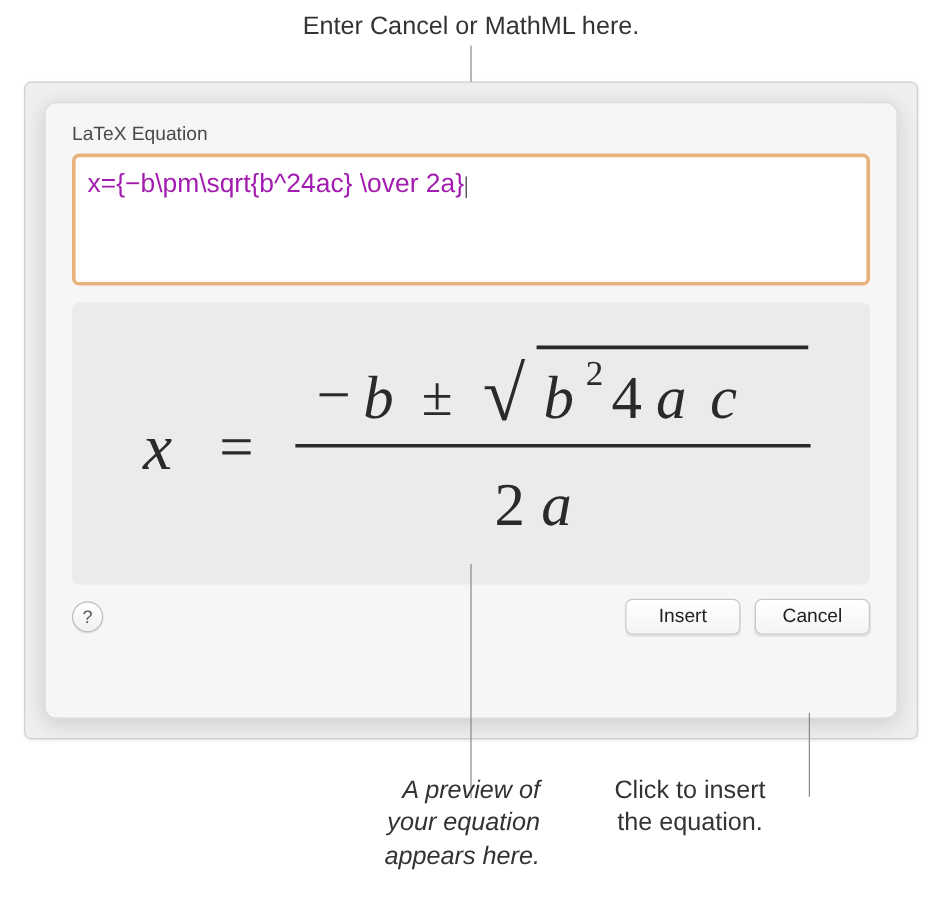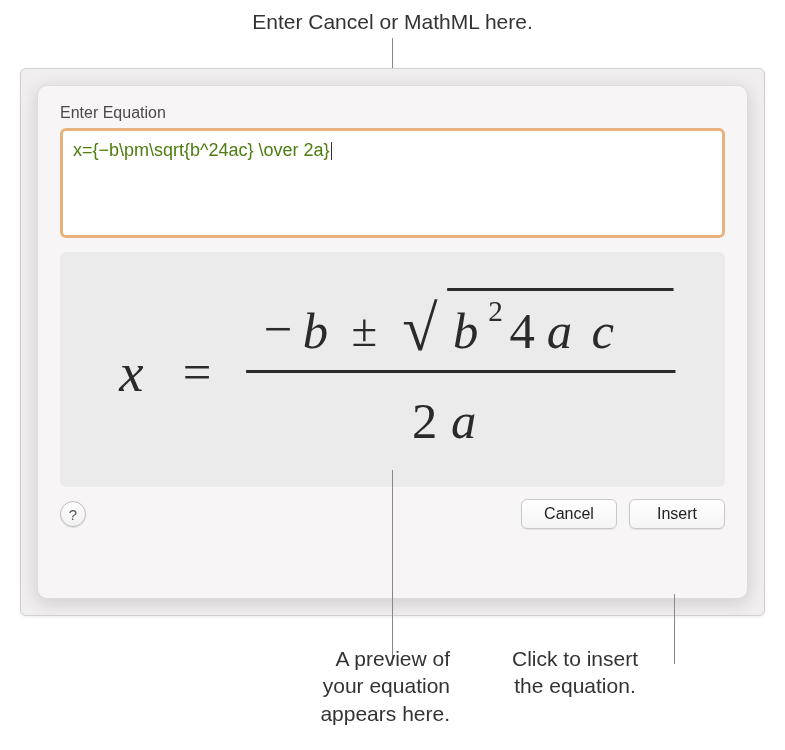"Enter Equation" div.dialog-title { text: Enter -> LaTeX }
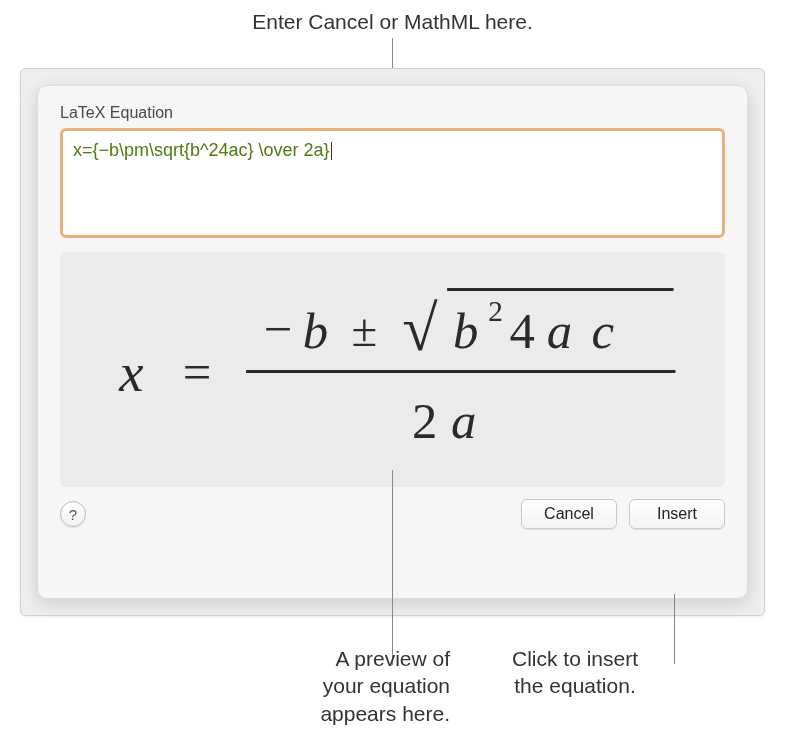"x={−b\pm\sqrt{b^24ac} \over 2a}" .equation-input { color: #4d7c0f -> #a21caf; font-size: 18px -> 22px }
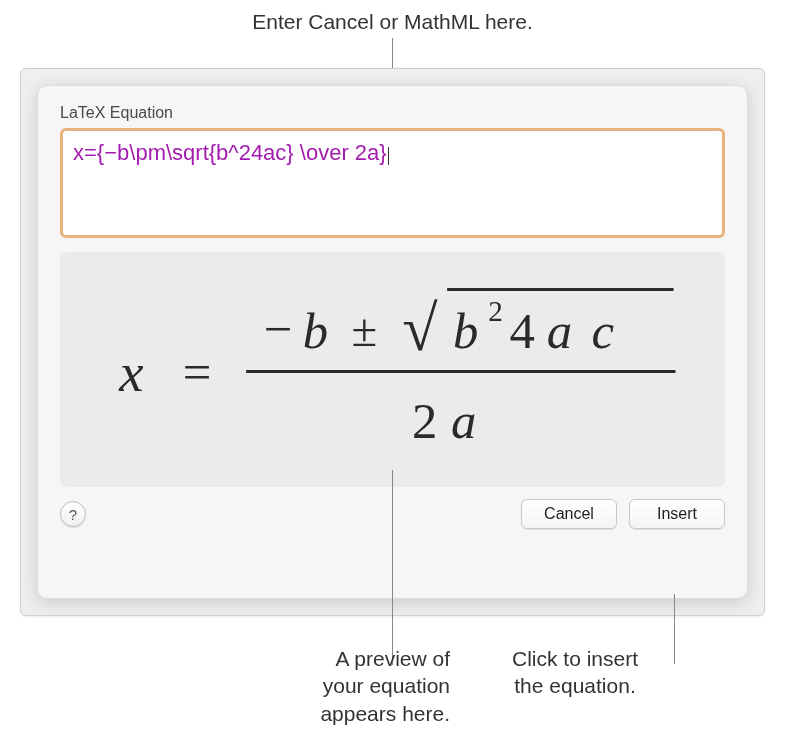"Cancel" button.mac-btn { order: before "Insert" -> after "Insert" }
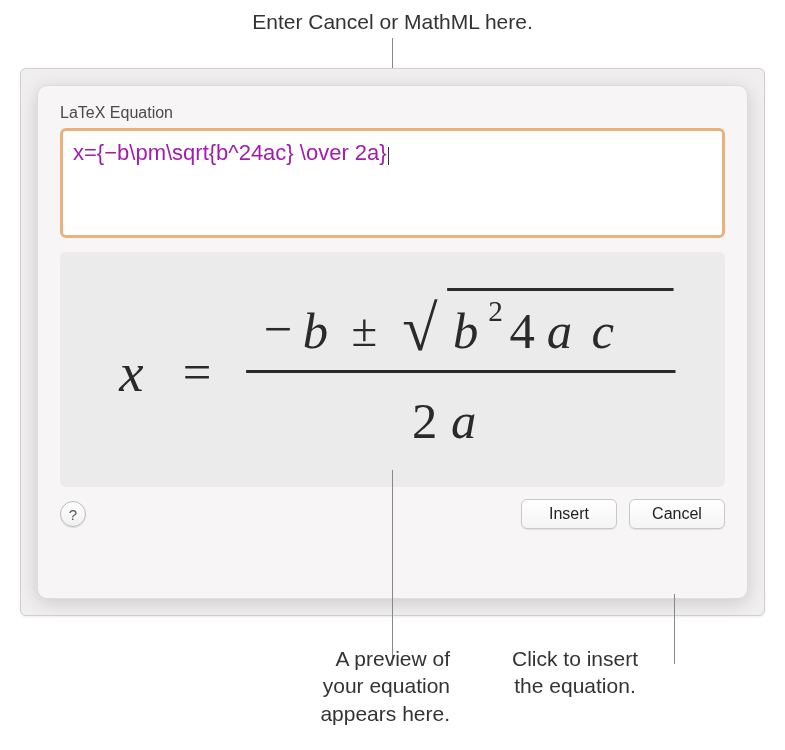"A preview of" .callout-preview { font-style: none -> italic }
